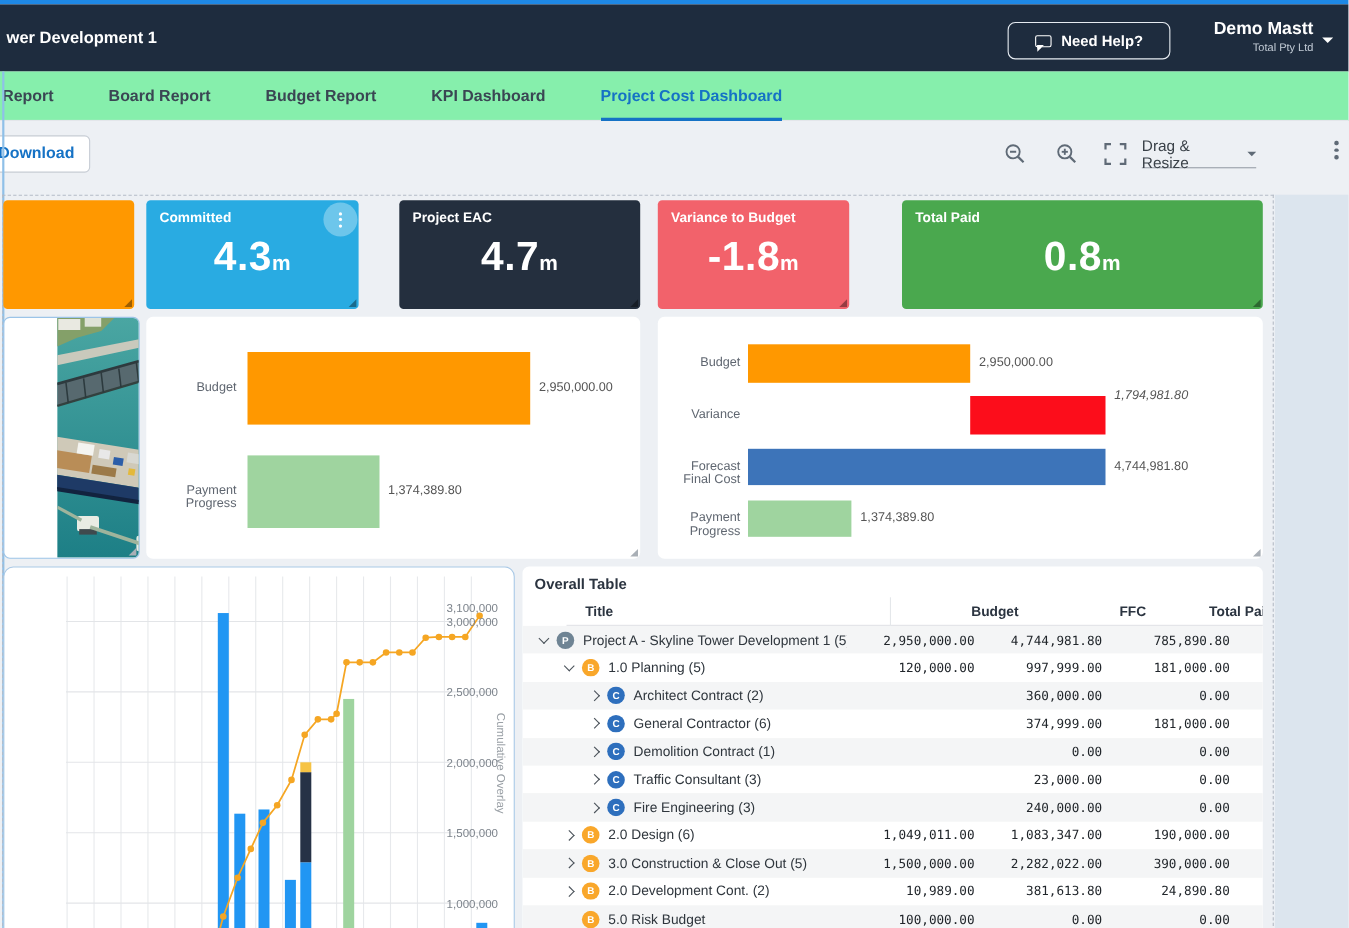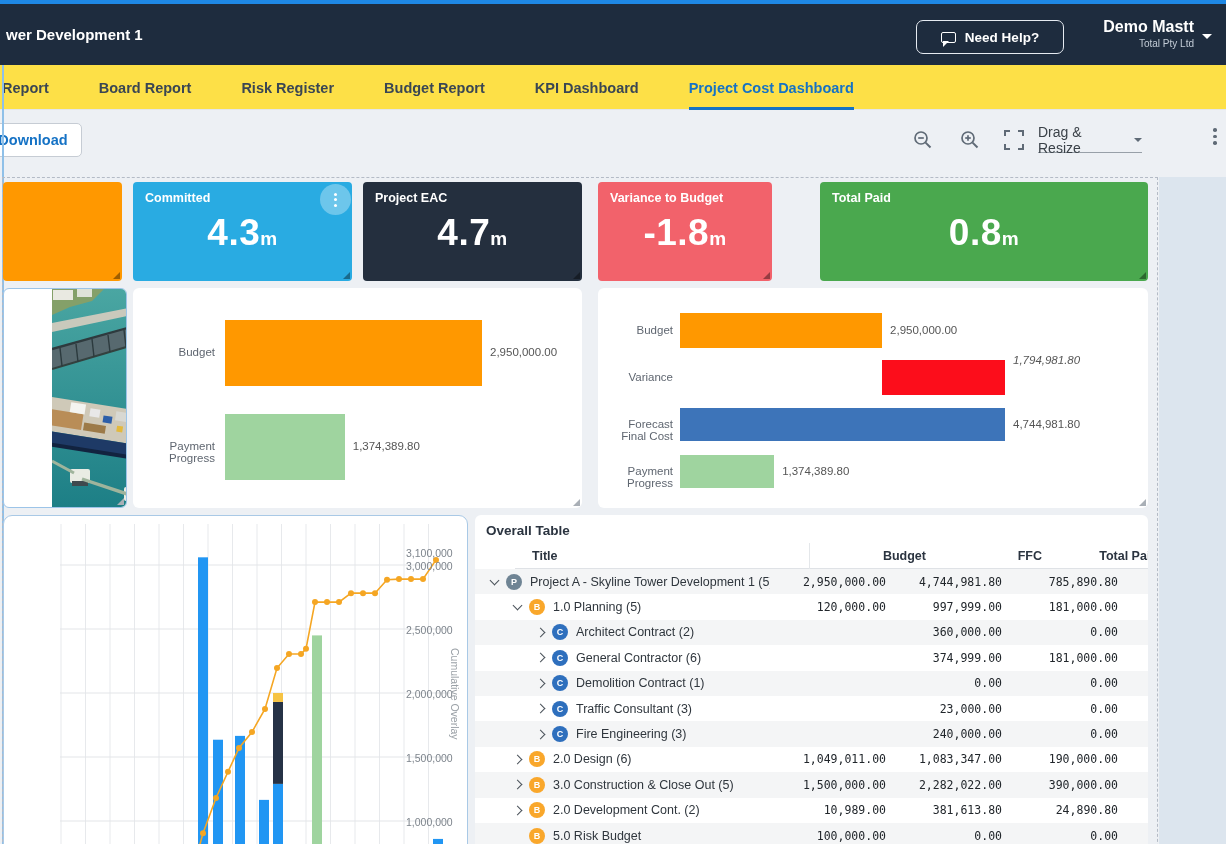"Report" .tabbar { background: #fde047 -> #86efac }
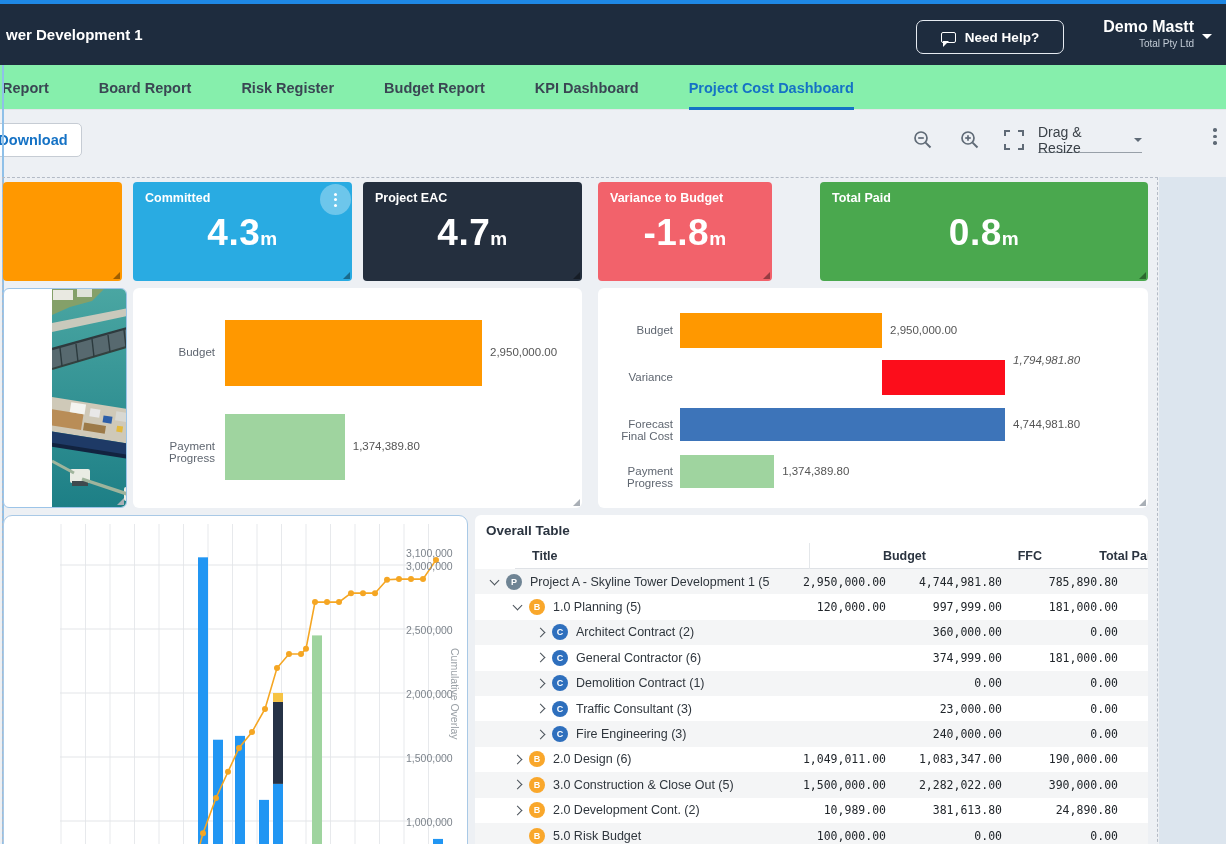"Risk Register" div.tab { html: <div>Risk Register</div> -> none }
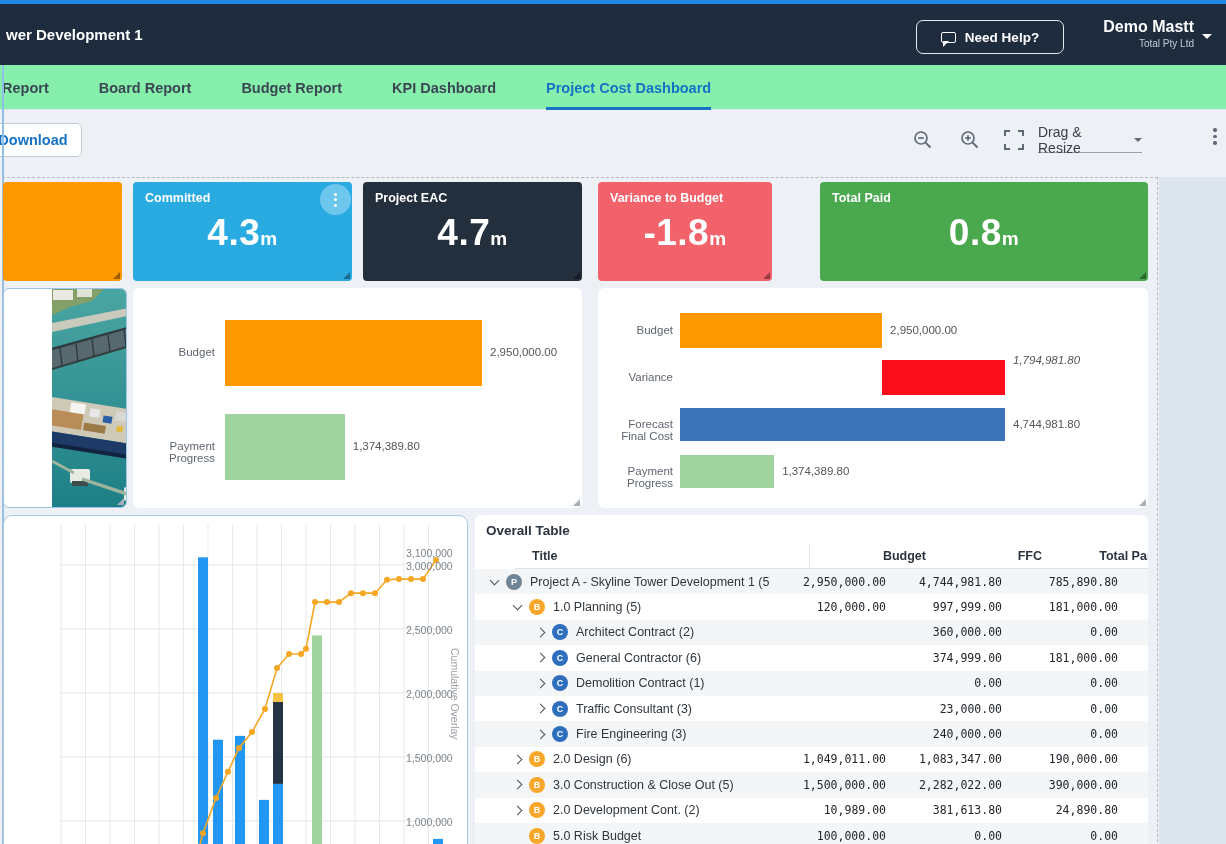"Committed" div.kpi { width: 219px -> 193px }
